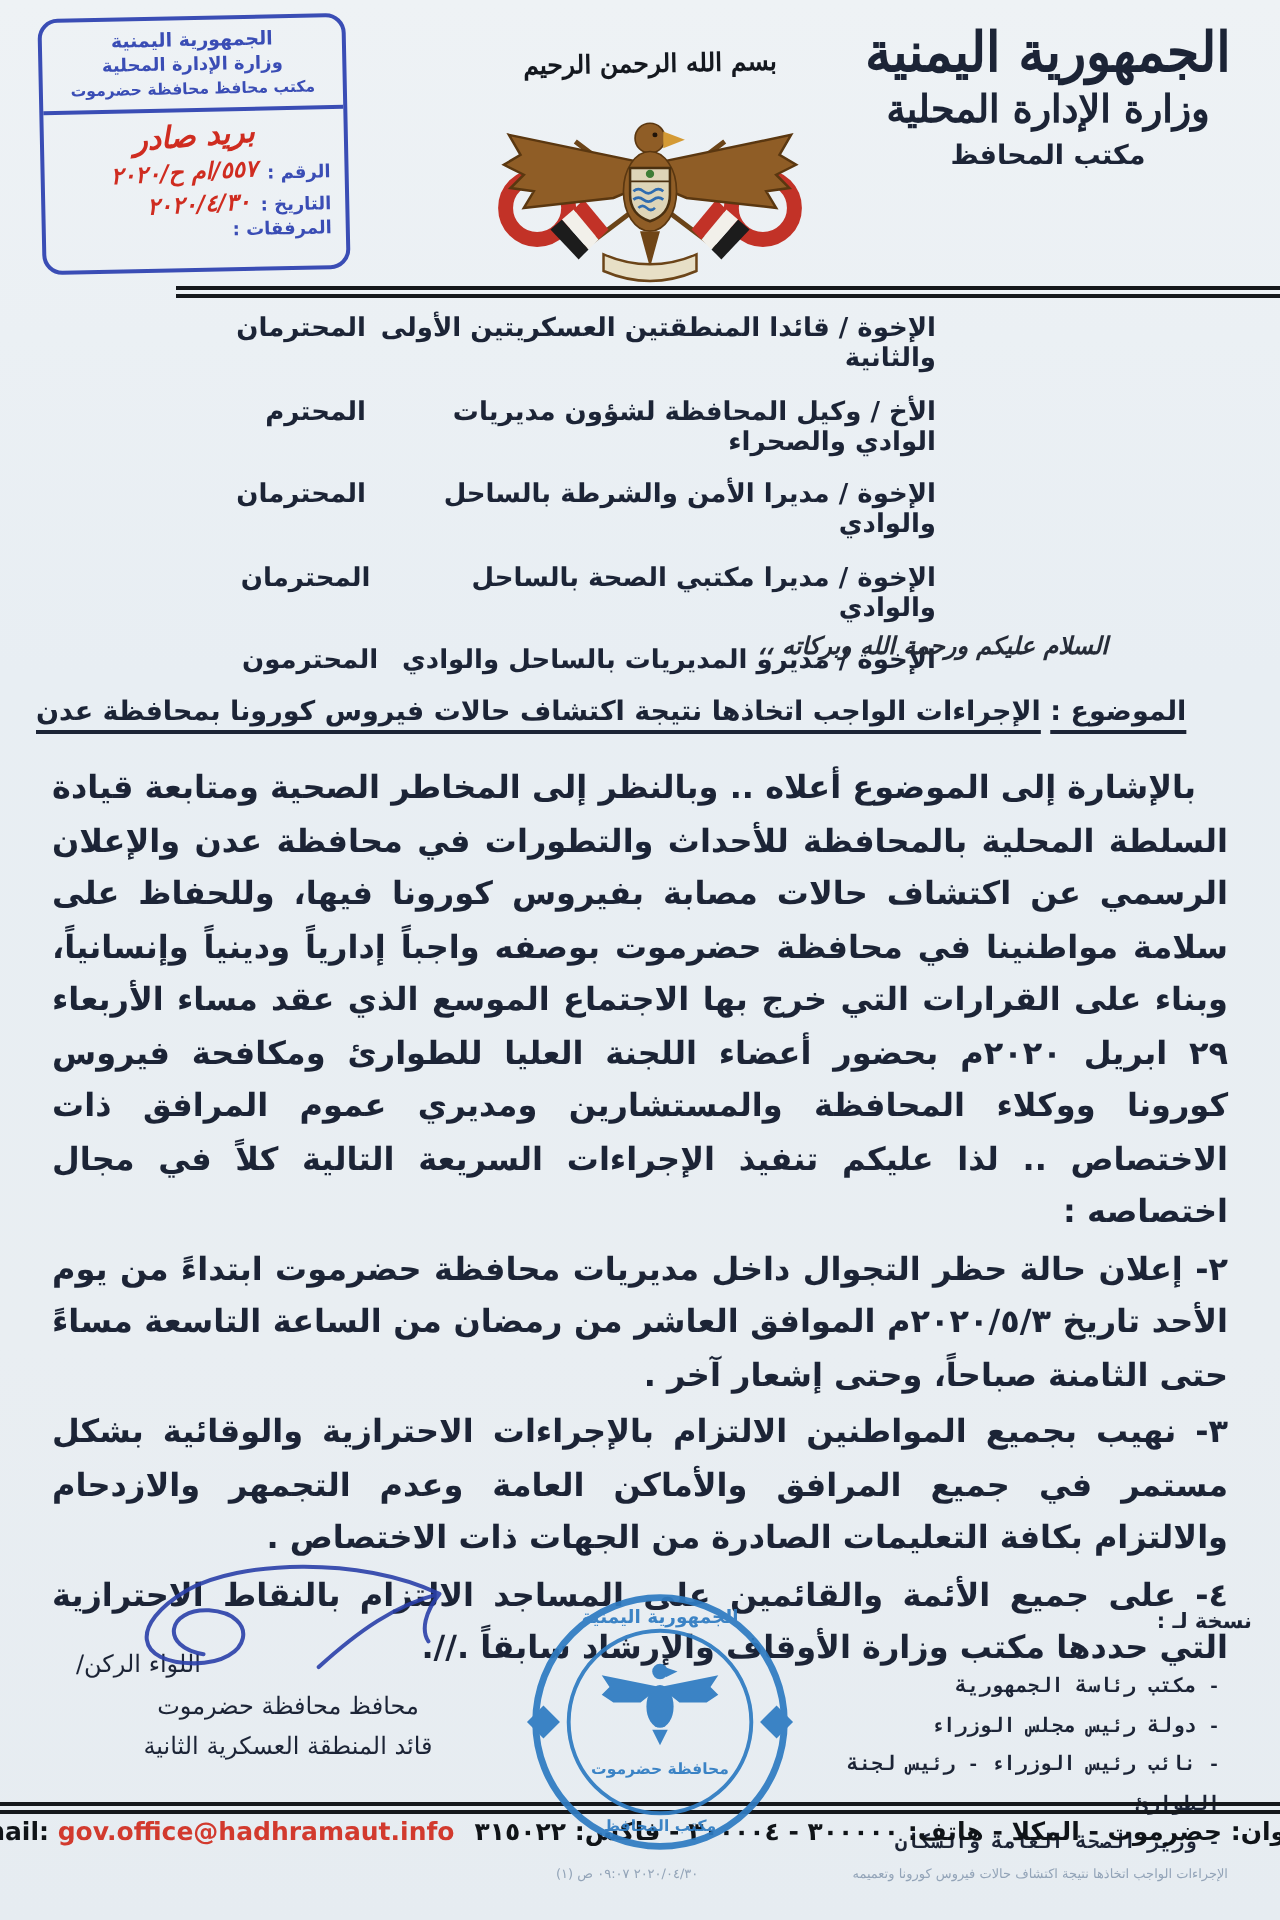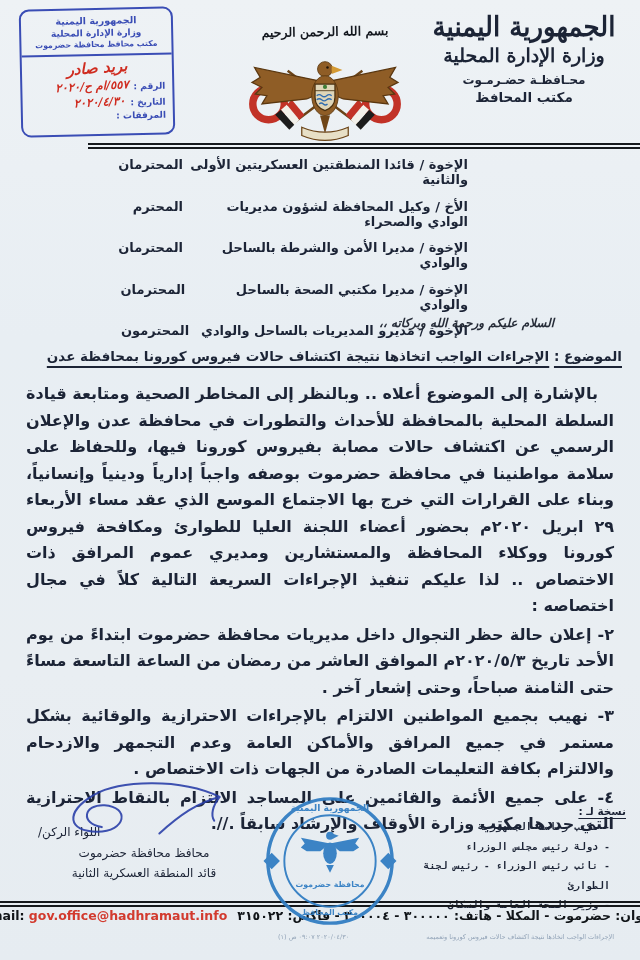"محـافظـة حضـرمـوت" div.hr-gov { html: <div>محـافظـة حضـرمـوت</div> -> none }
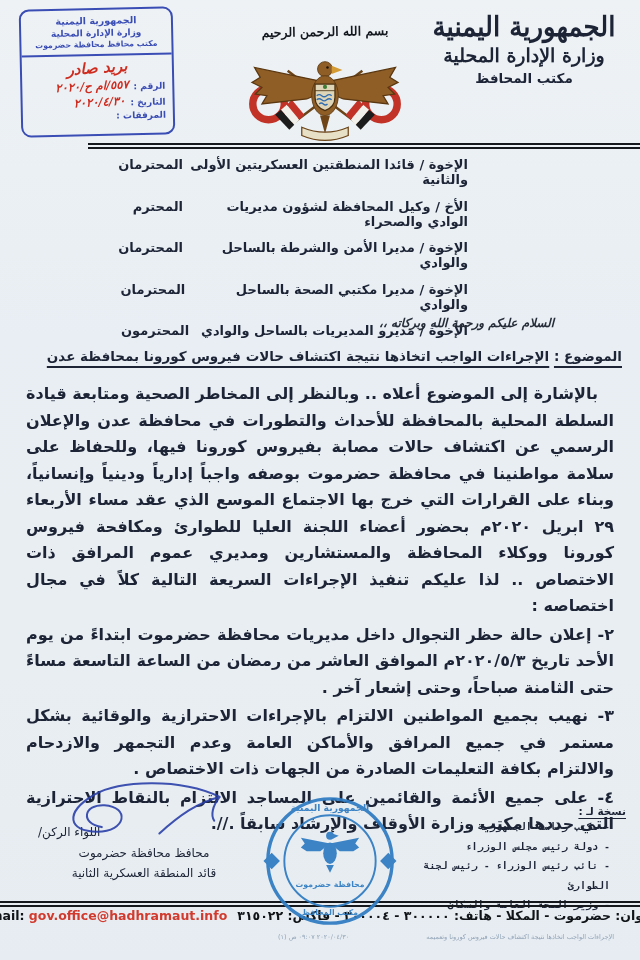"الموضوع : الإجراءات الواجب اتخاذها" .subject { text-align: right -> left }
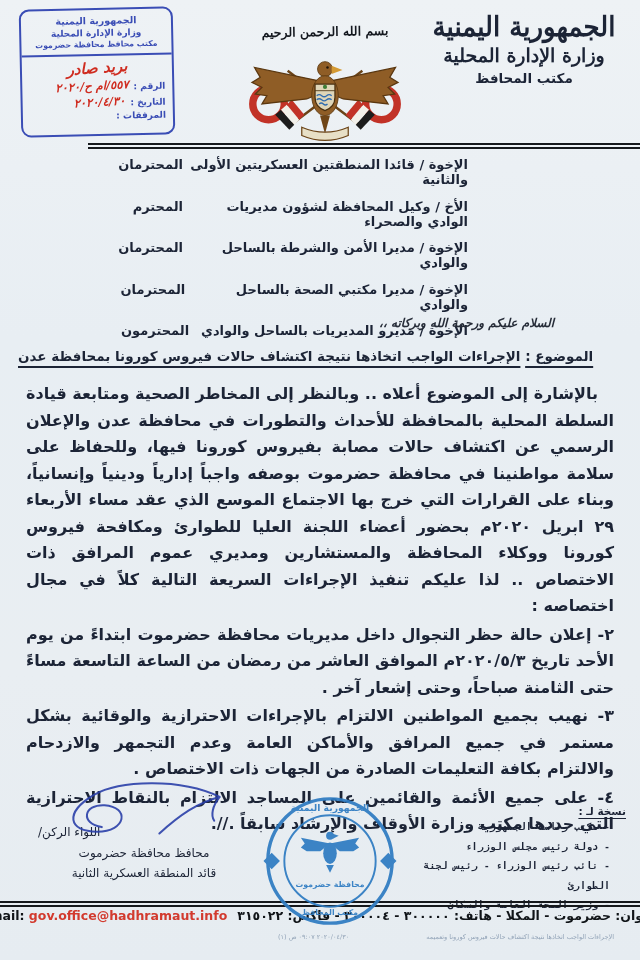"نسخة لـ :" .copies-label { margin-bottom: 1px -> 18px; text-decoration: underline -> none }
